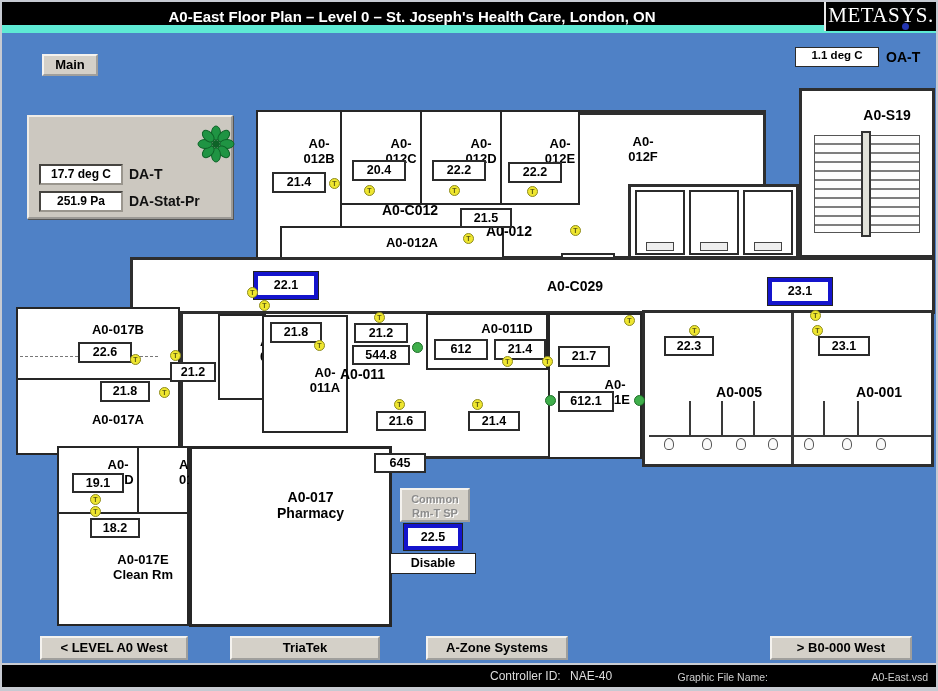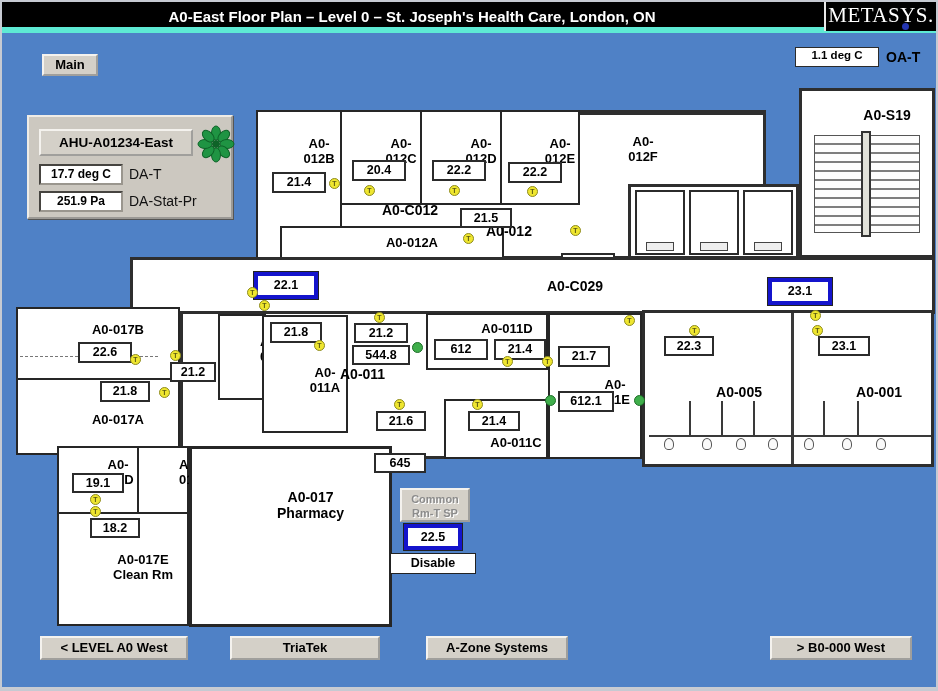"A0-East Floor Plan – Level" .titlebar { border-bottom: 6px solid #5eead4 -> 8px solid #5eead4 }
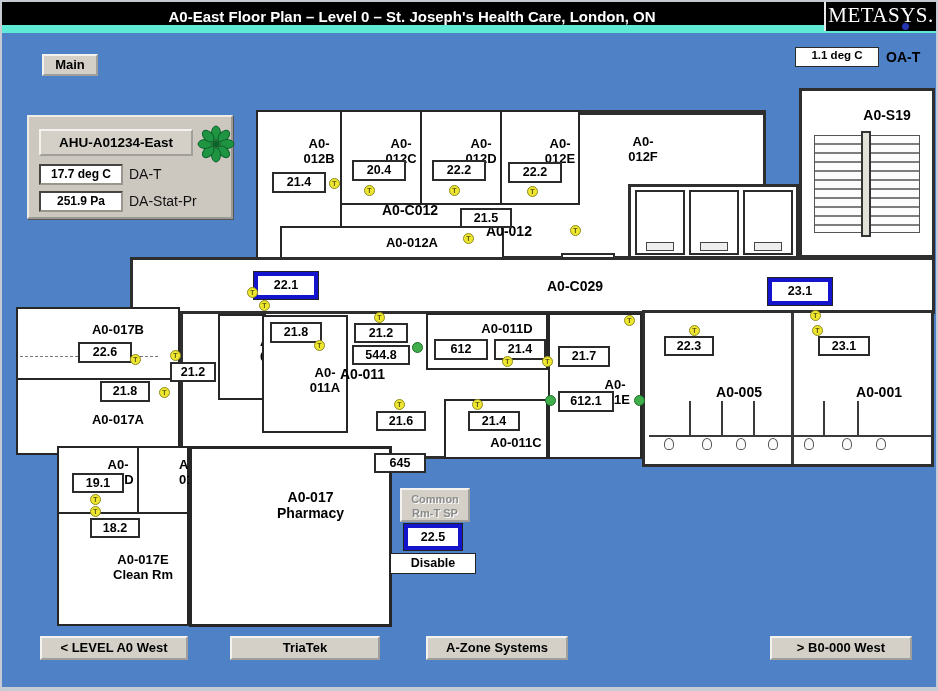"AHU-A01234-East" div.btn3d { html: <div>AHU-A01234-East</div> -> none }
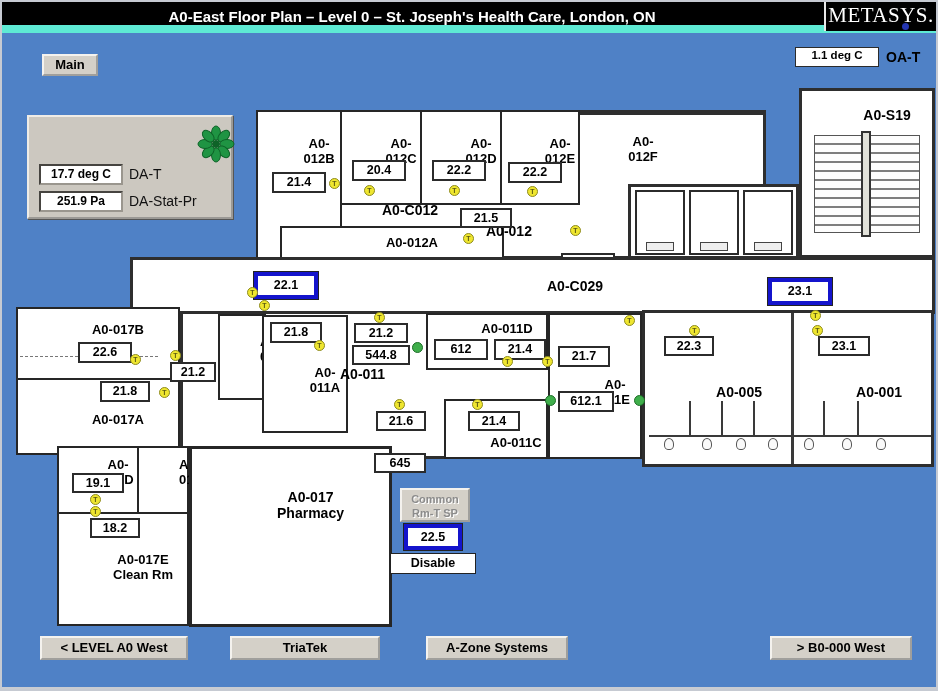"DA-T" .ahu .plabel { font-weight: normal -> bold }
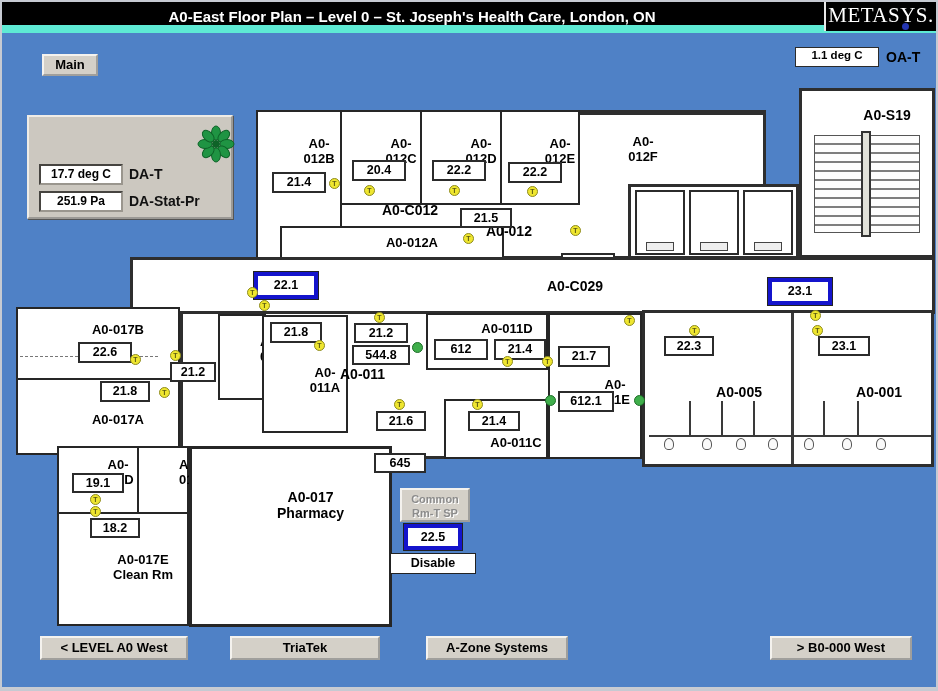"A0-011C" div.room { html: <div> <div>A0-011C</div> </div> -> none }
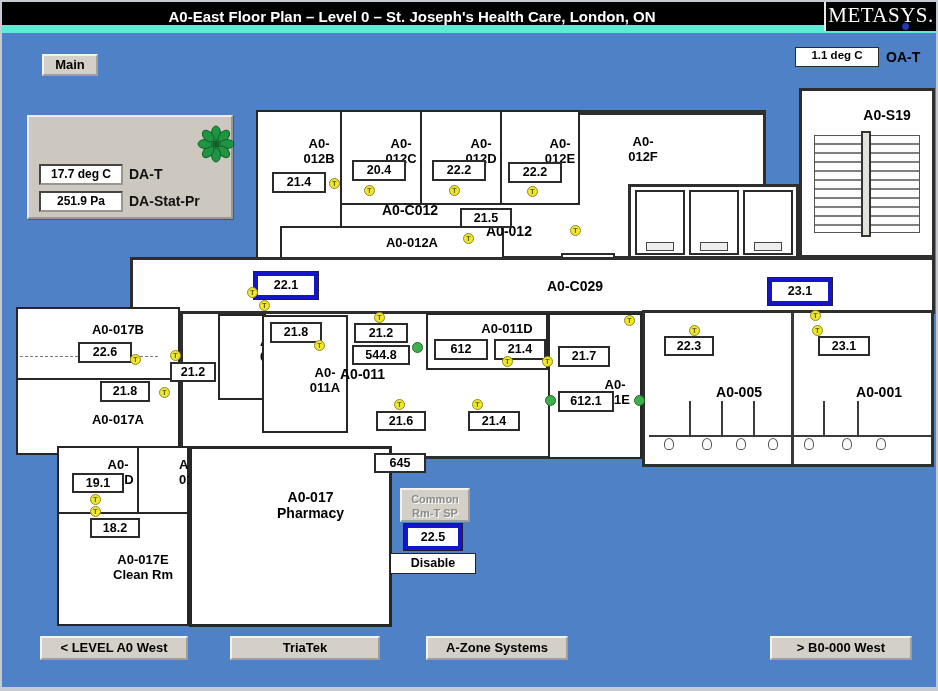"Controller ID: NAE-40" div.statusbar { html: none -> <div> <div> <span>Controller ID:</span> <span>NAE-40</span> </div> <div>Graphic File Name:</div> <div>A0-East.vsd</div> </div> }
